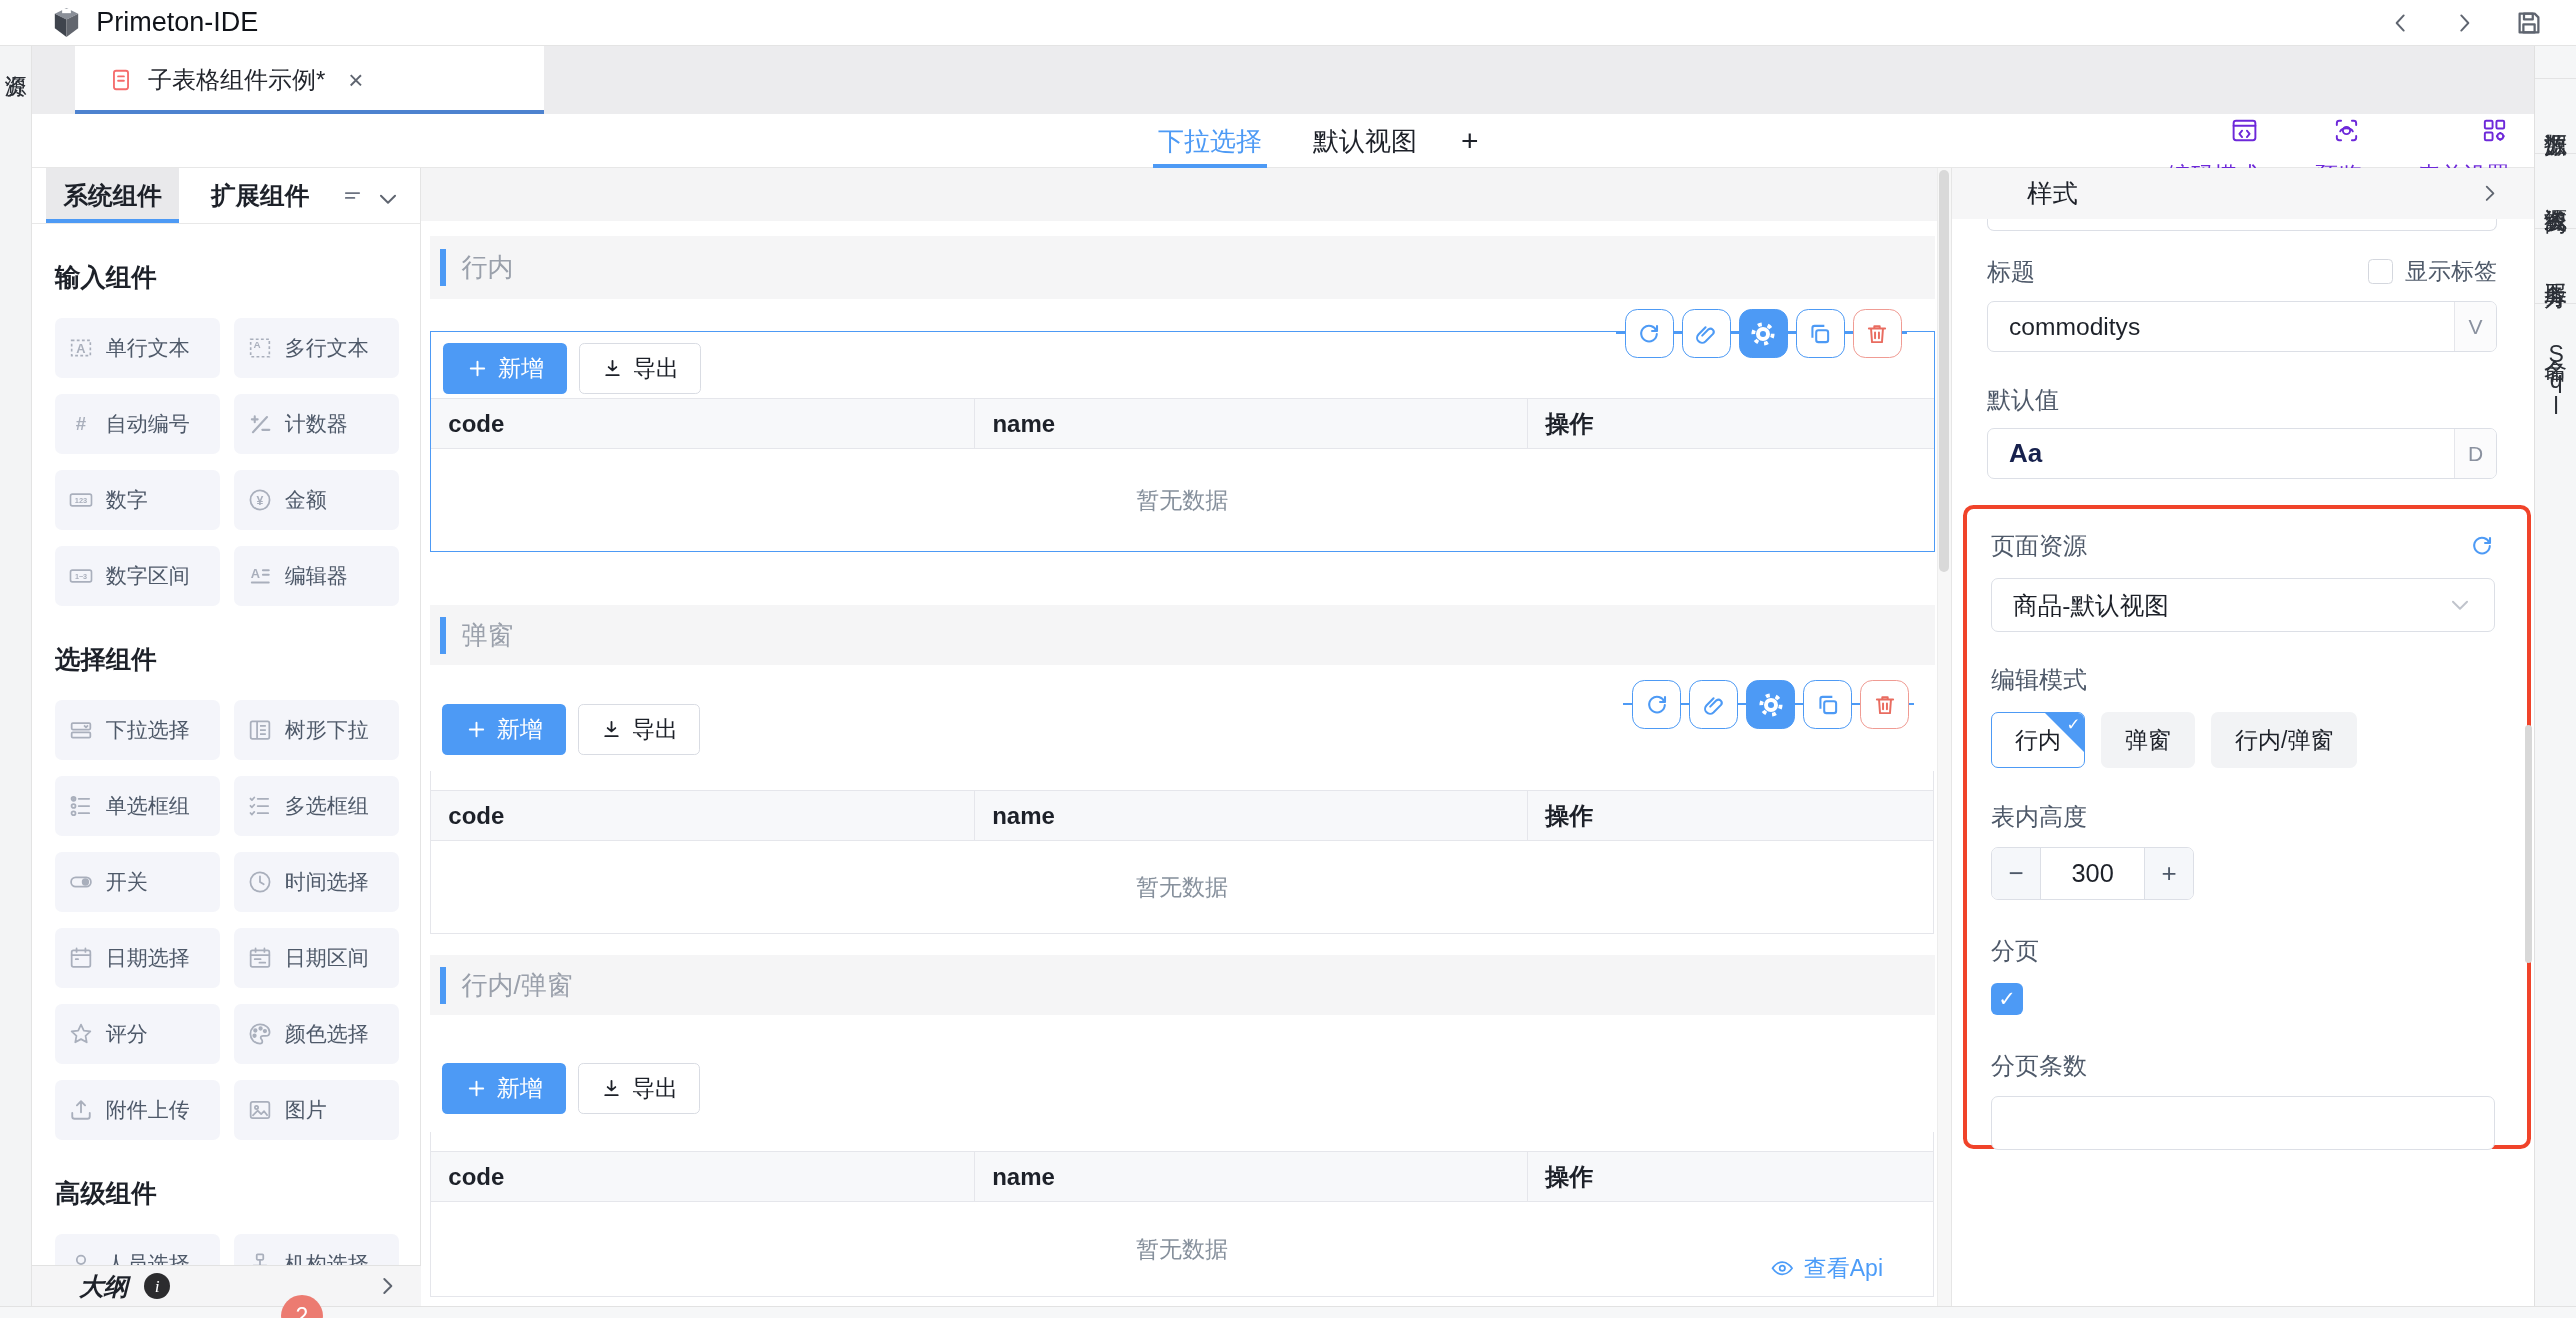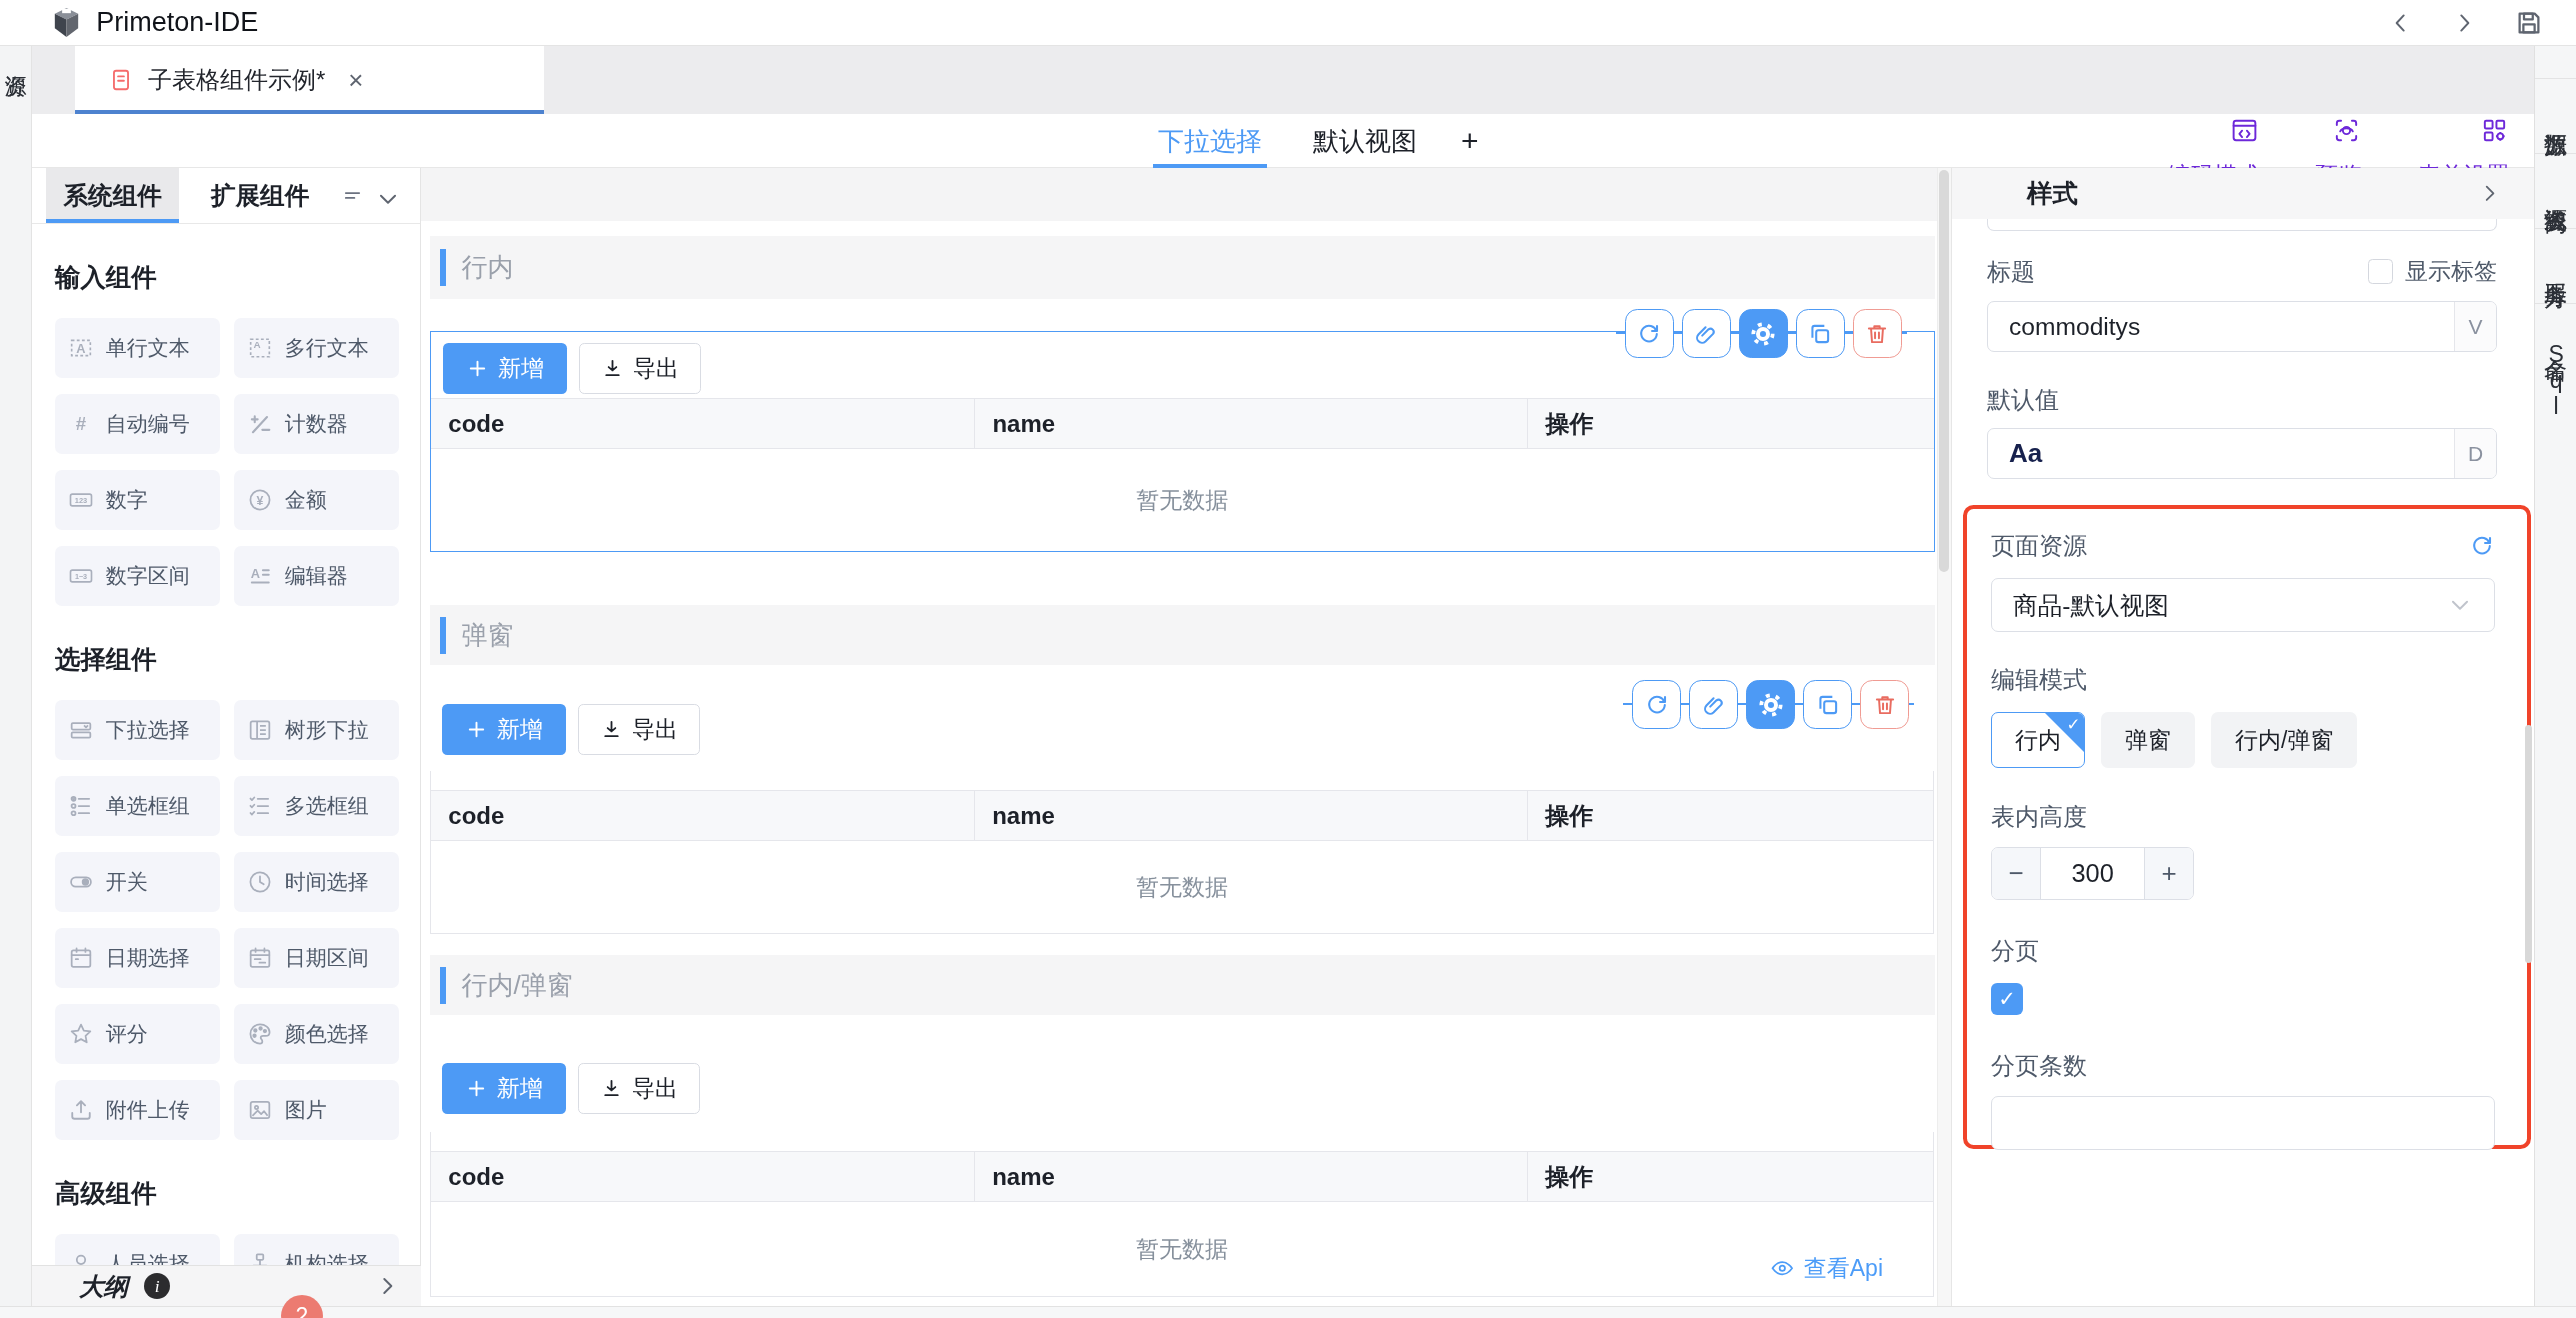"样式" .fold-row .fl { font-weight: 700 -> 400 }
